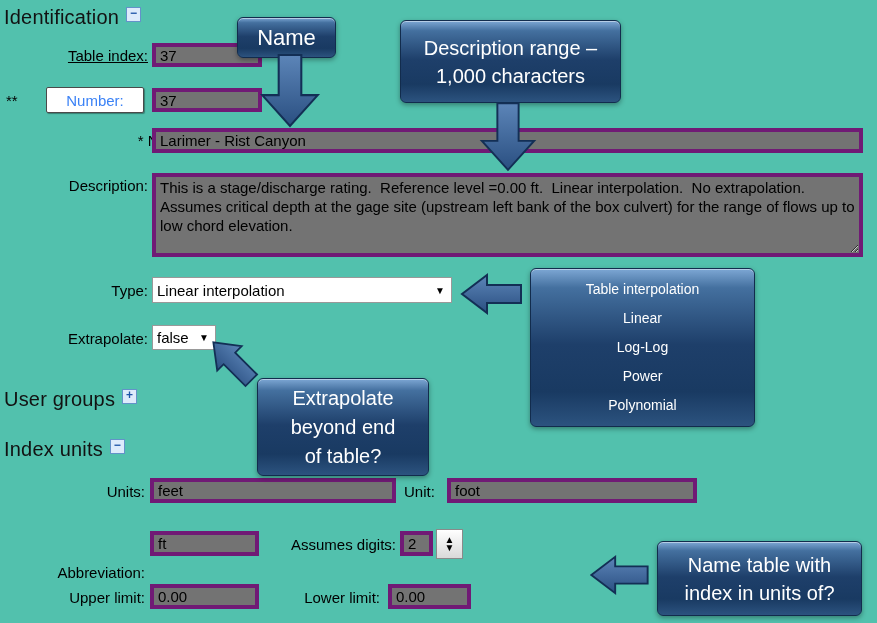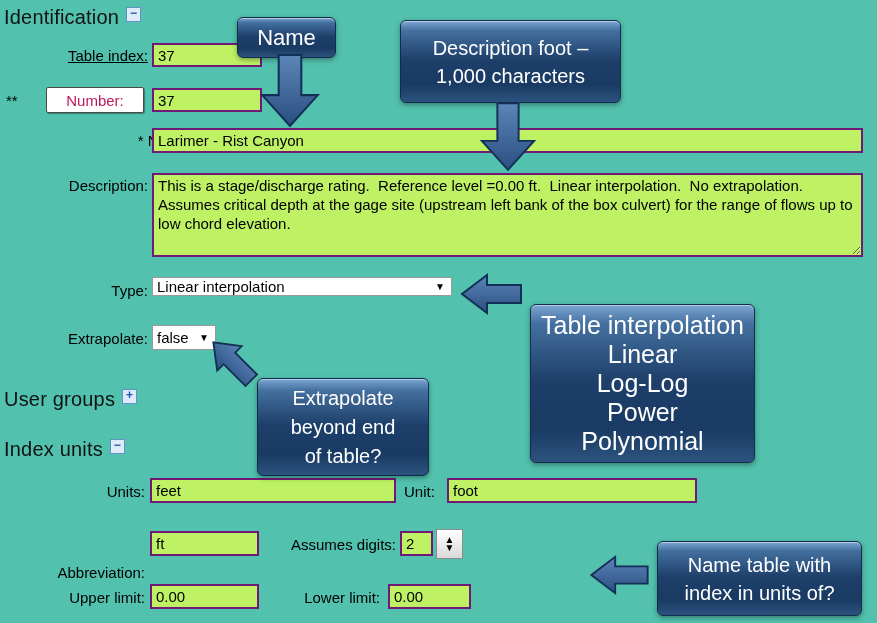"37" .input { background: #bef264 -> #737373; border: 2px solid #701a75 -> 4px solid #701a75 }
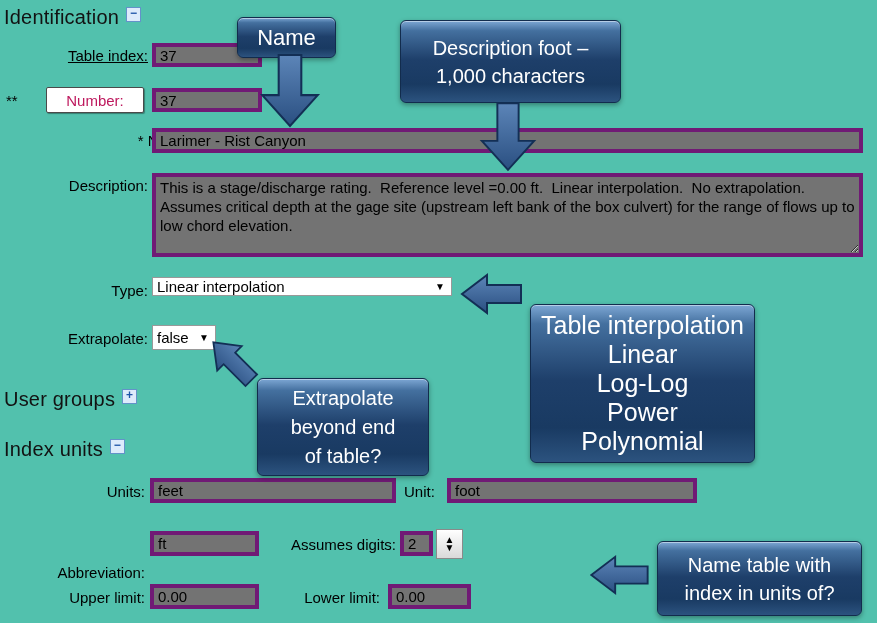"Description foot –" div.callout-text { text: foot -> range }
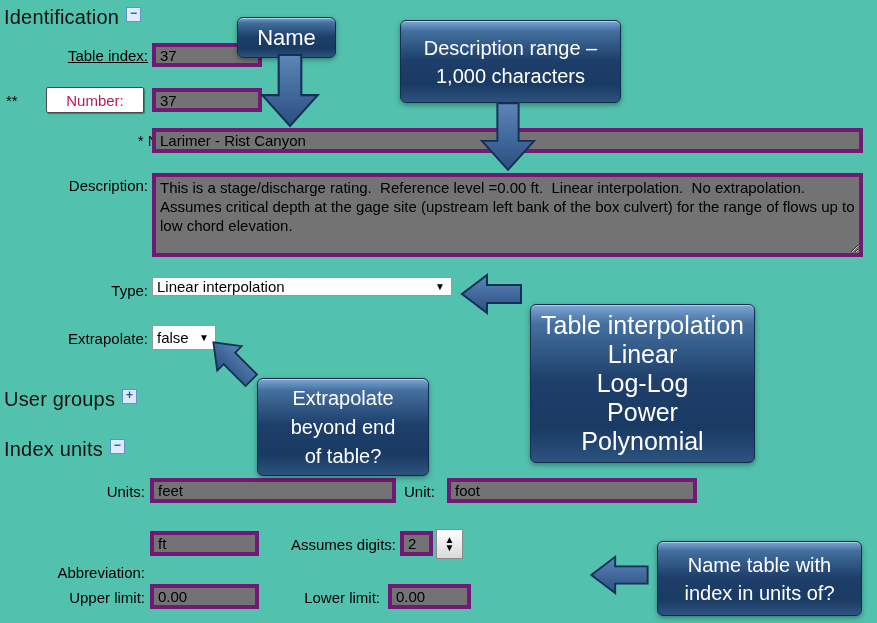"Number:" .btn { color: #be185d -> #3b82f6 }
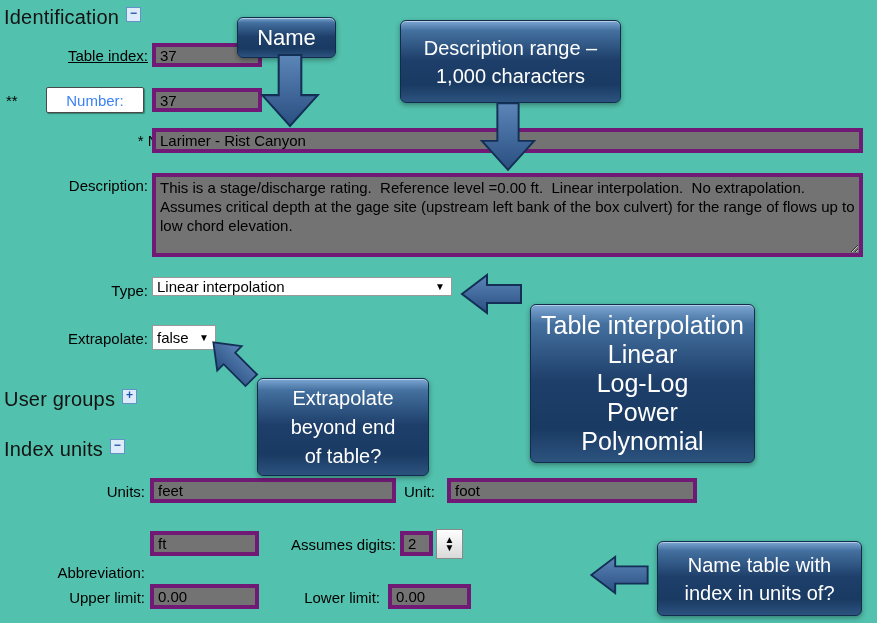"Linear interpolation" div.selectbox { height: 19px -> 26px }
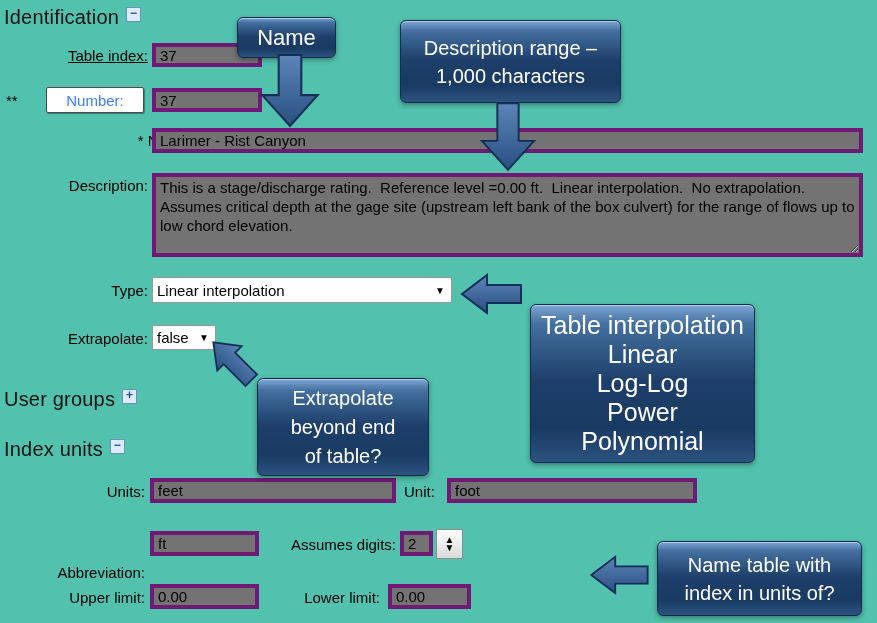"Table interpolation" div.callout { font-size: 25px -> 14px; margin-top: 36px -> none }
